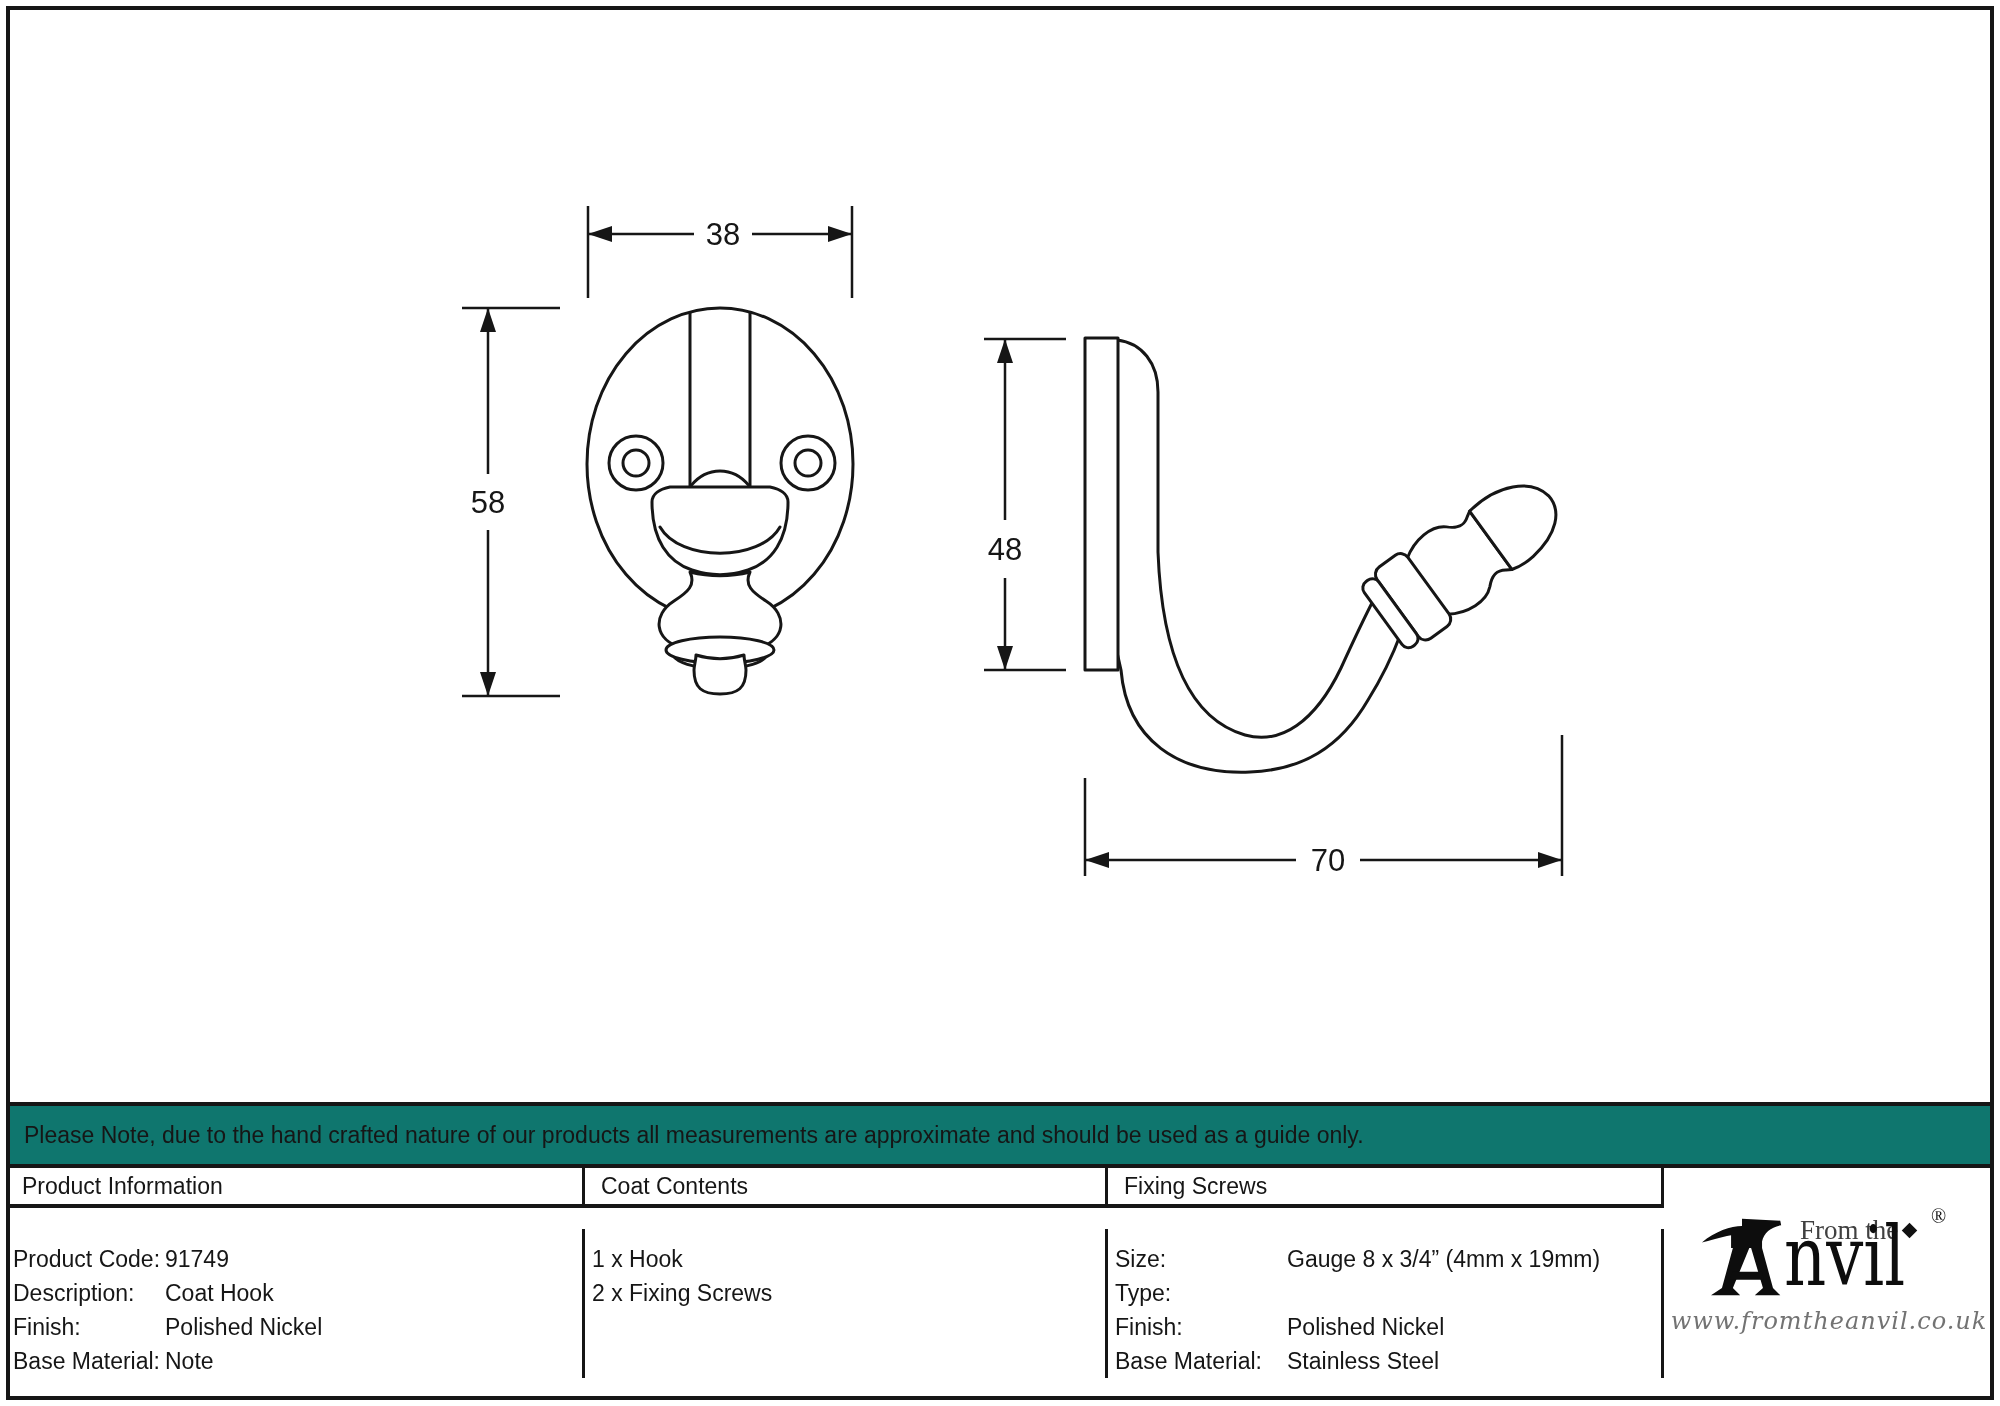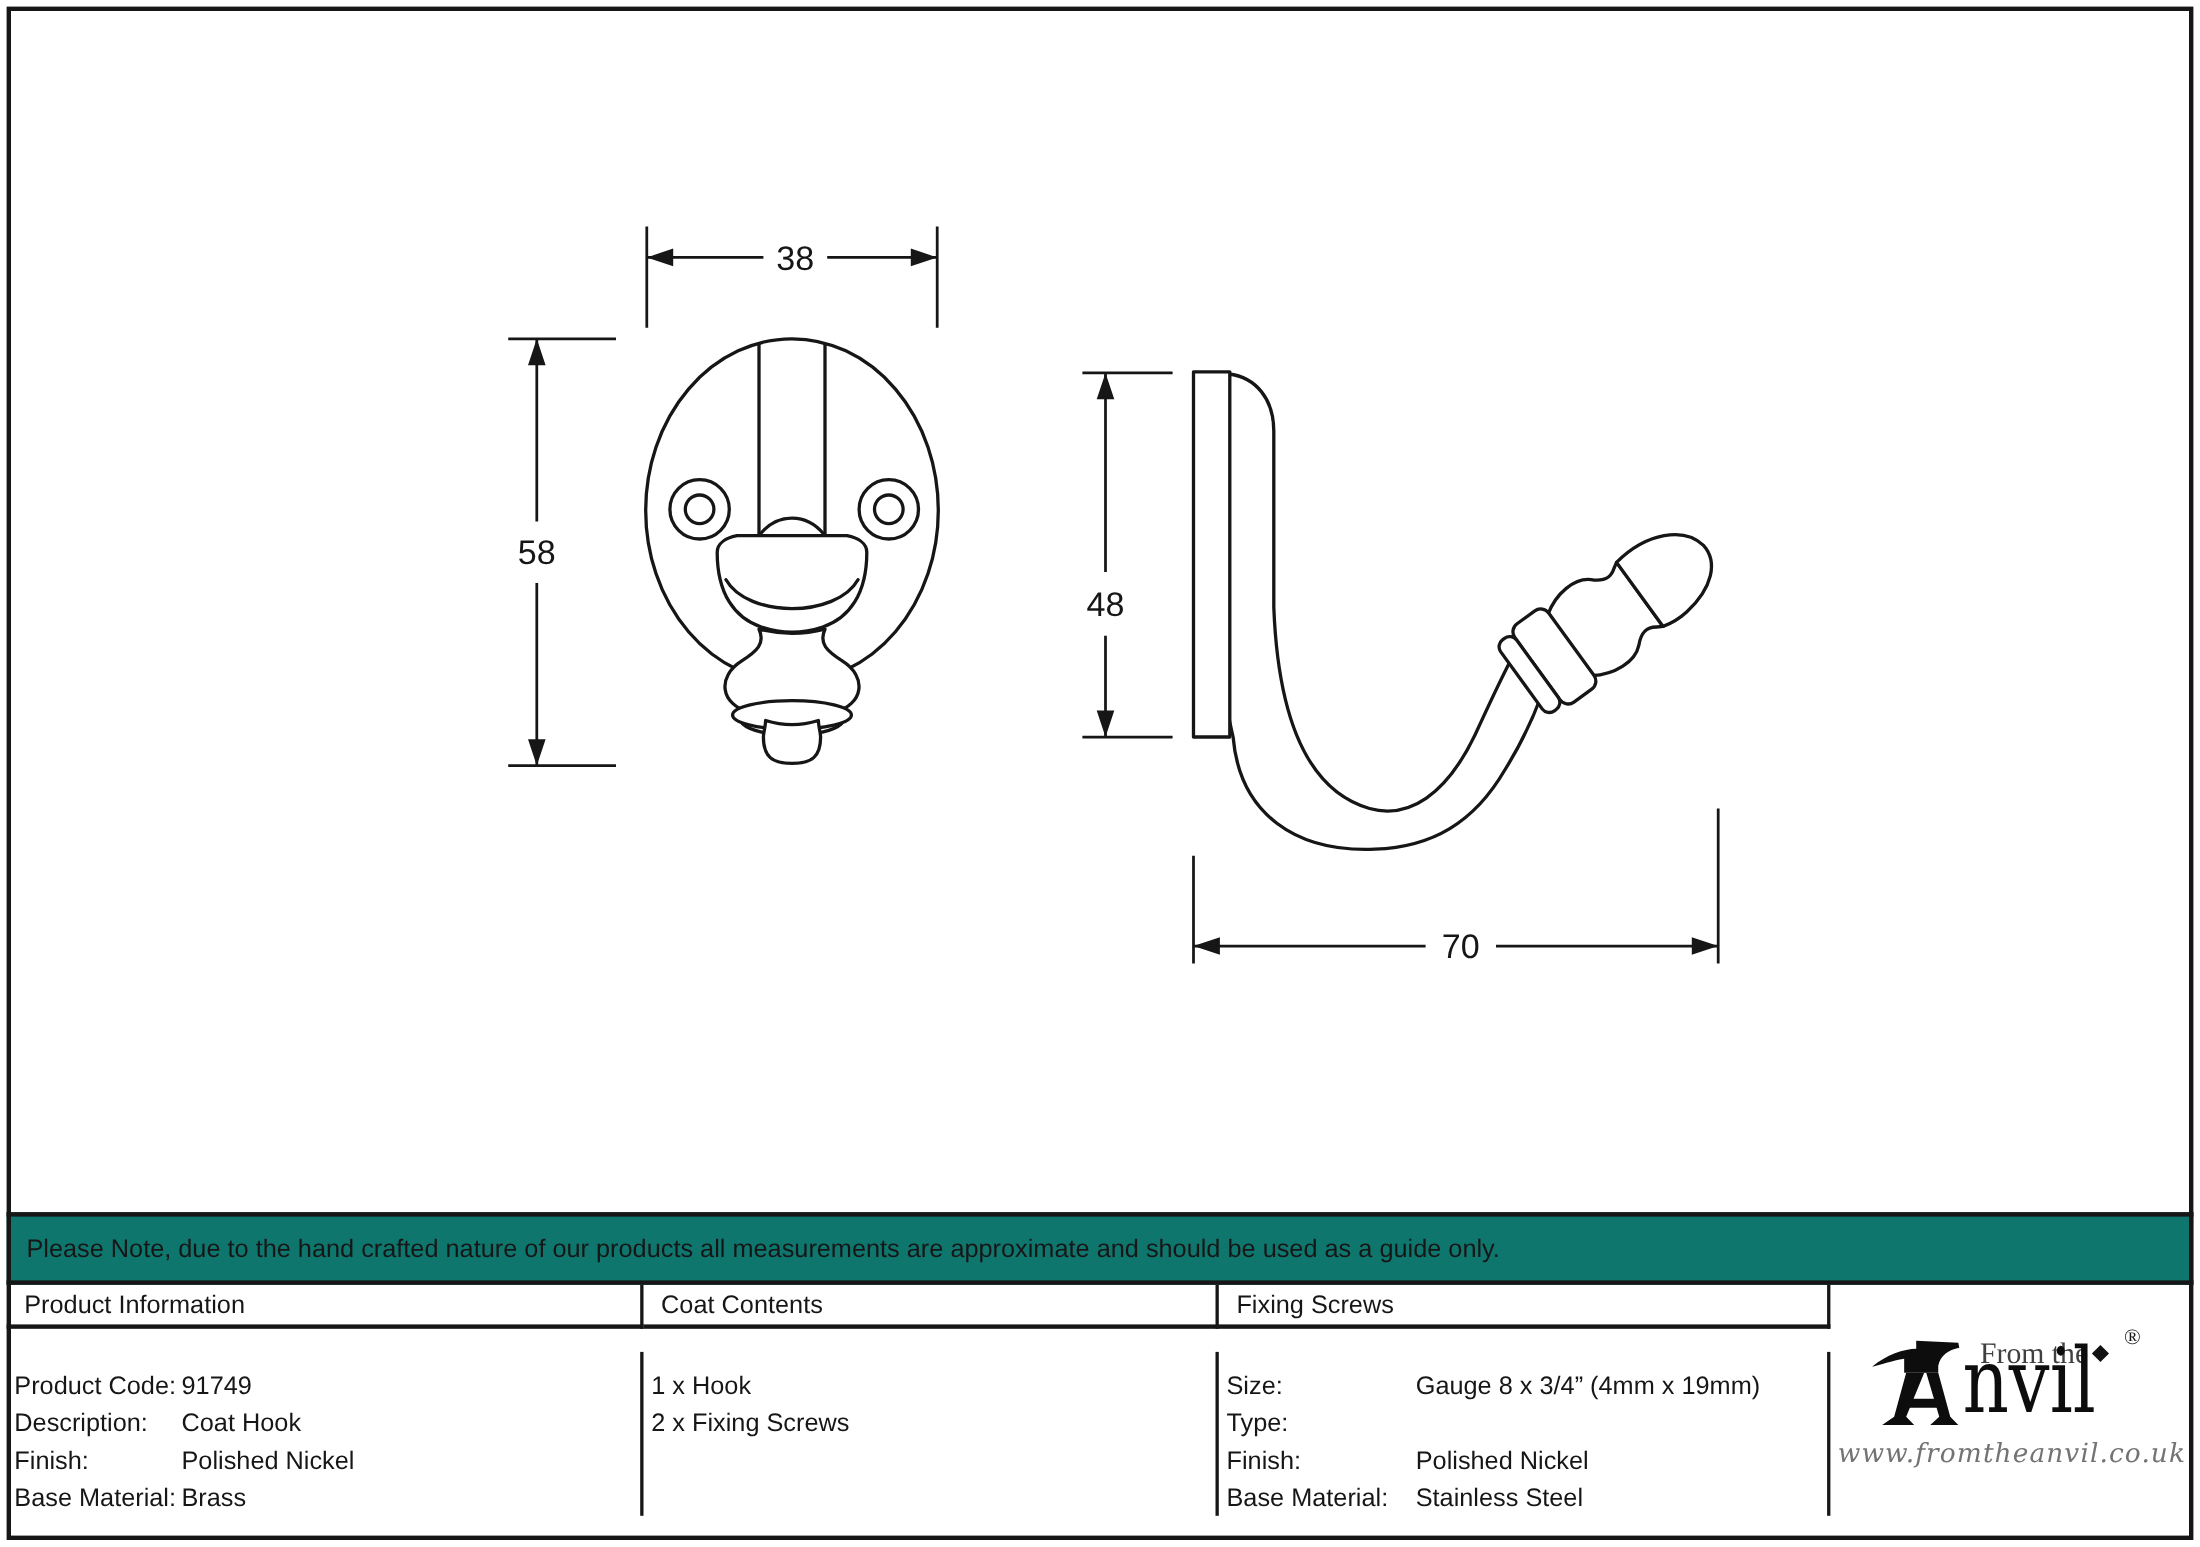"Brass" span { text: Brass -> Note }
